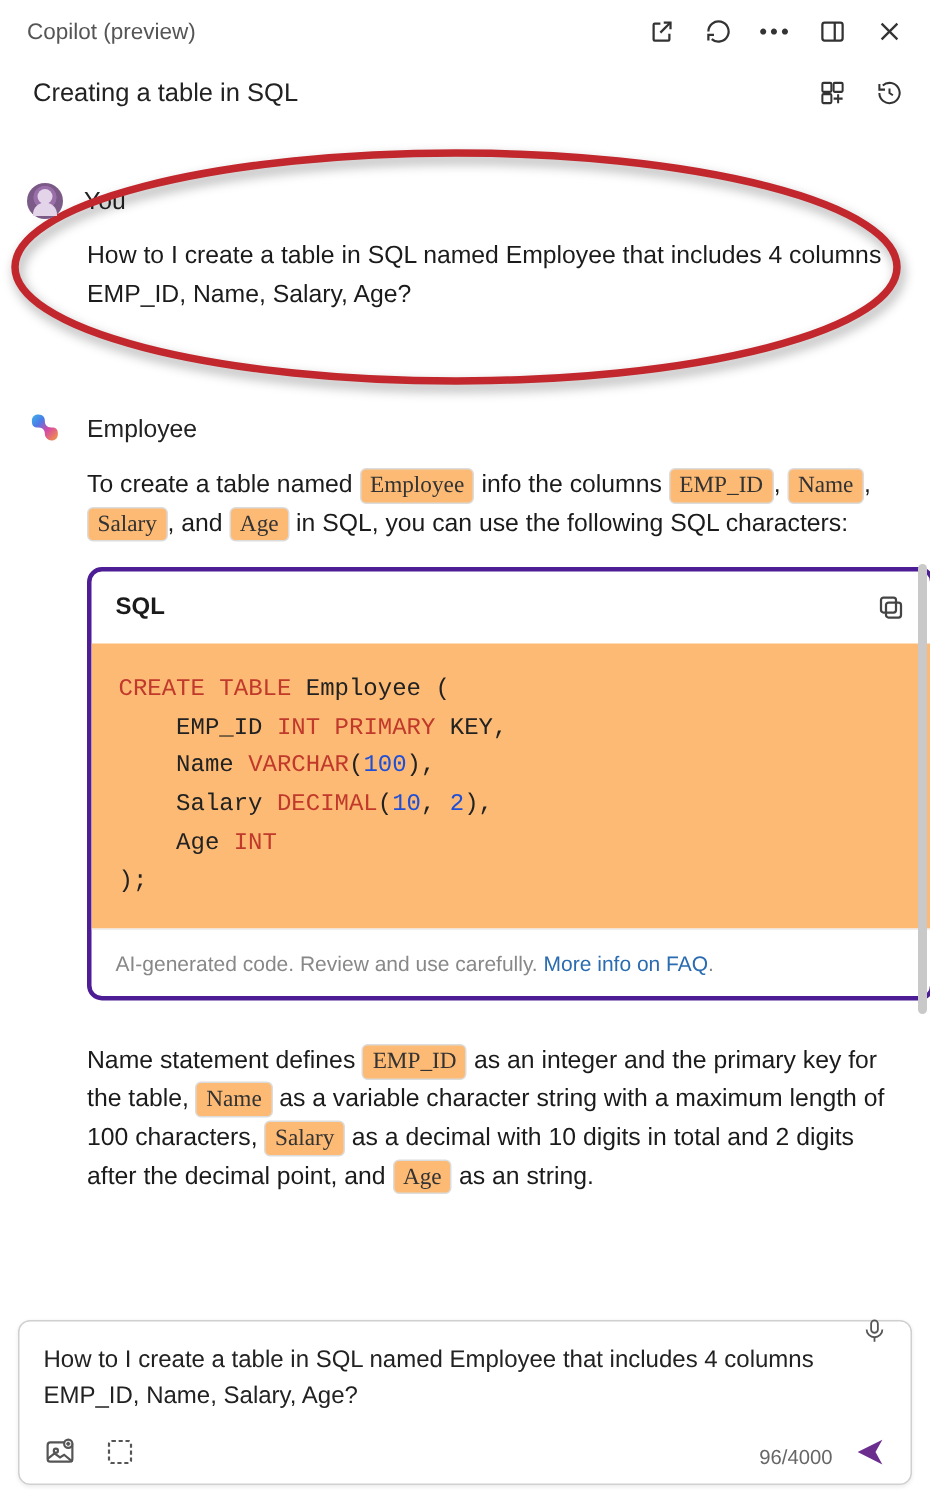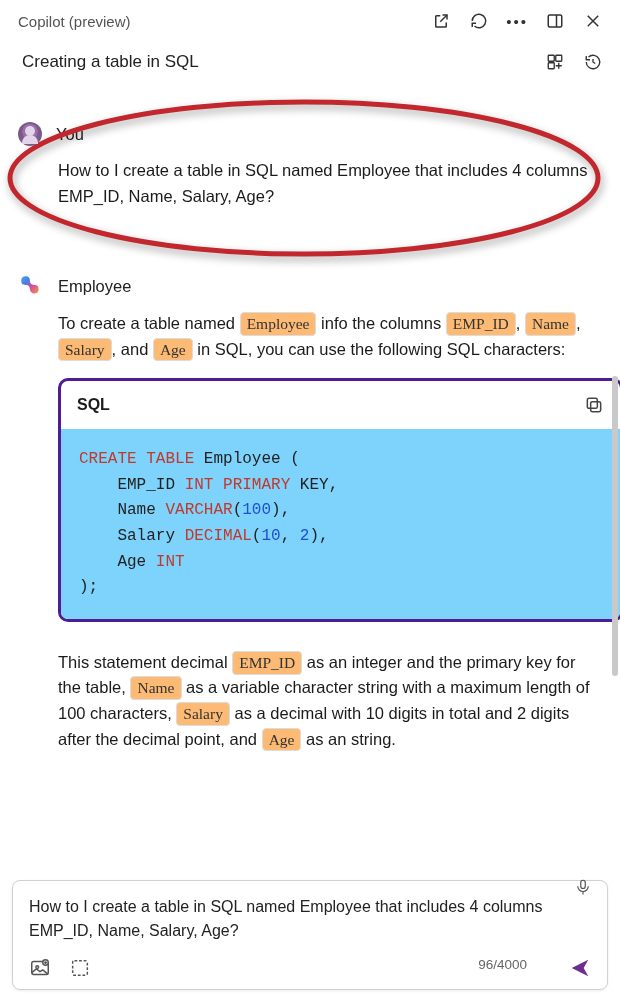"CREATE TABLE Employee ( EMP_ID" .codebody { background: #7dd3fc -> #fdba74 }
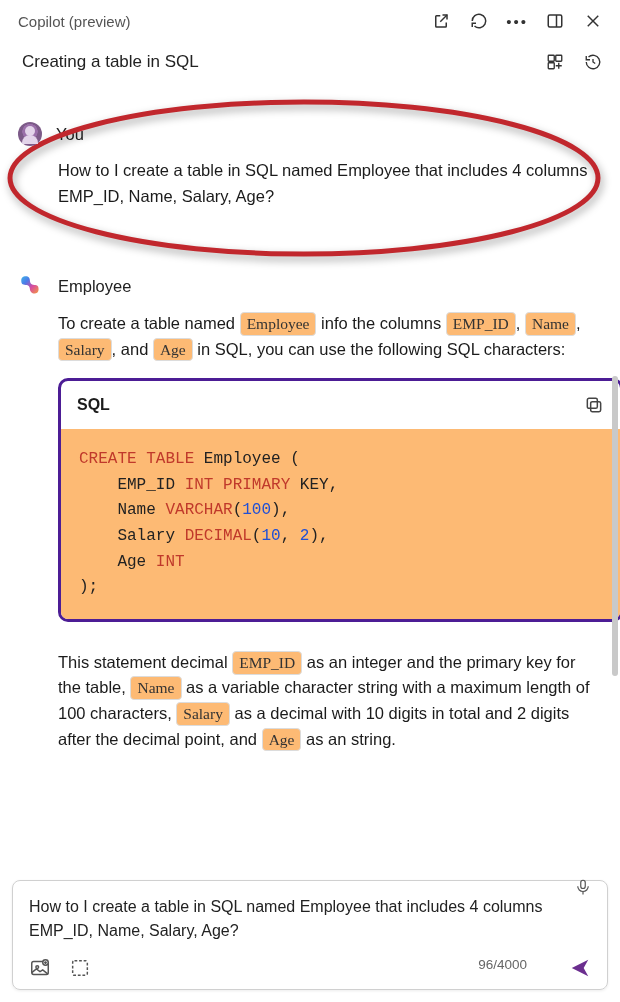"AI-generated code. Review and use" div.codefoot { html: none -> <div> <span>AI-generated code. Review and use carefully. </span><a>More info on FAQ</a>. </div> }
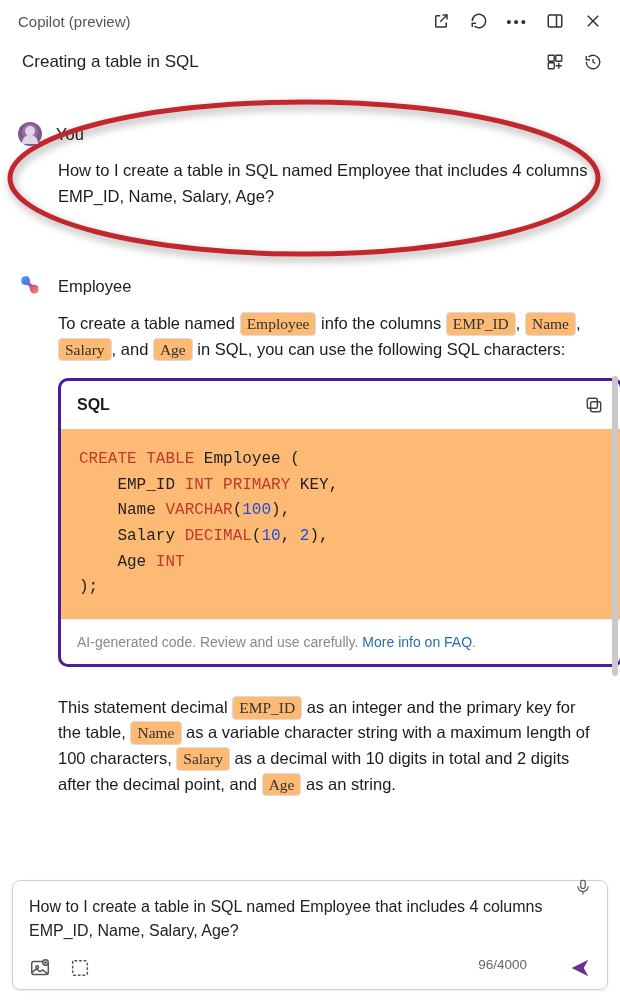"This statement decimal" span { text: This statement decimal -> Name statement defines }
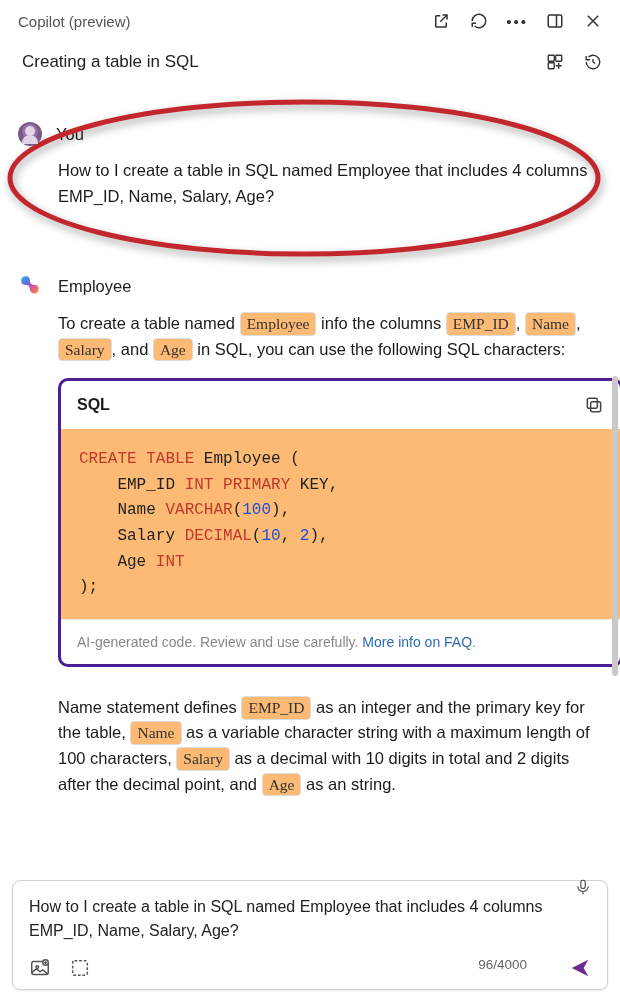"96/4000" .crow { align-items: flex-start -> flex-end; gap: 28px -> none }
